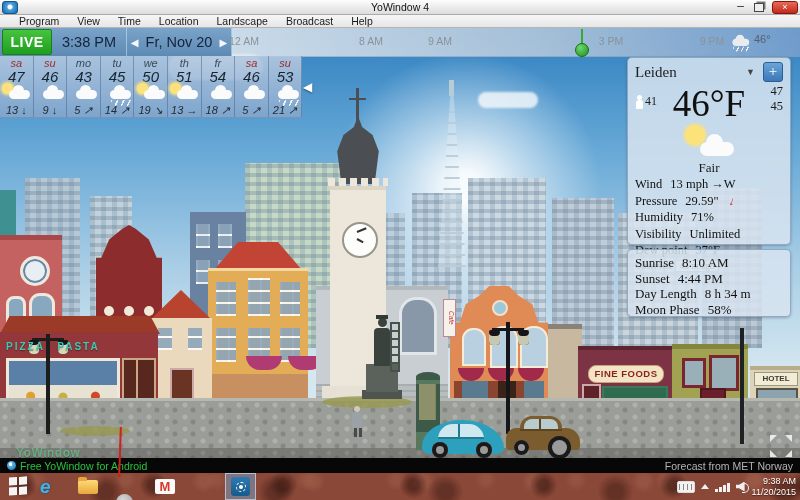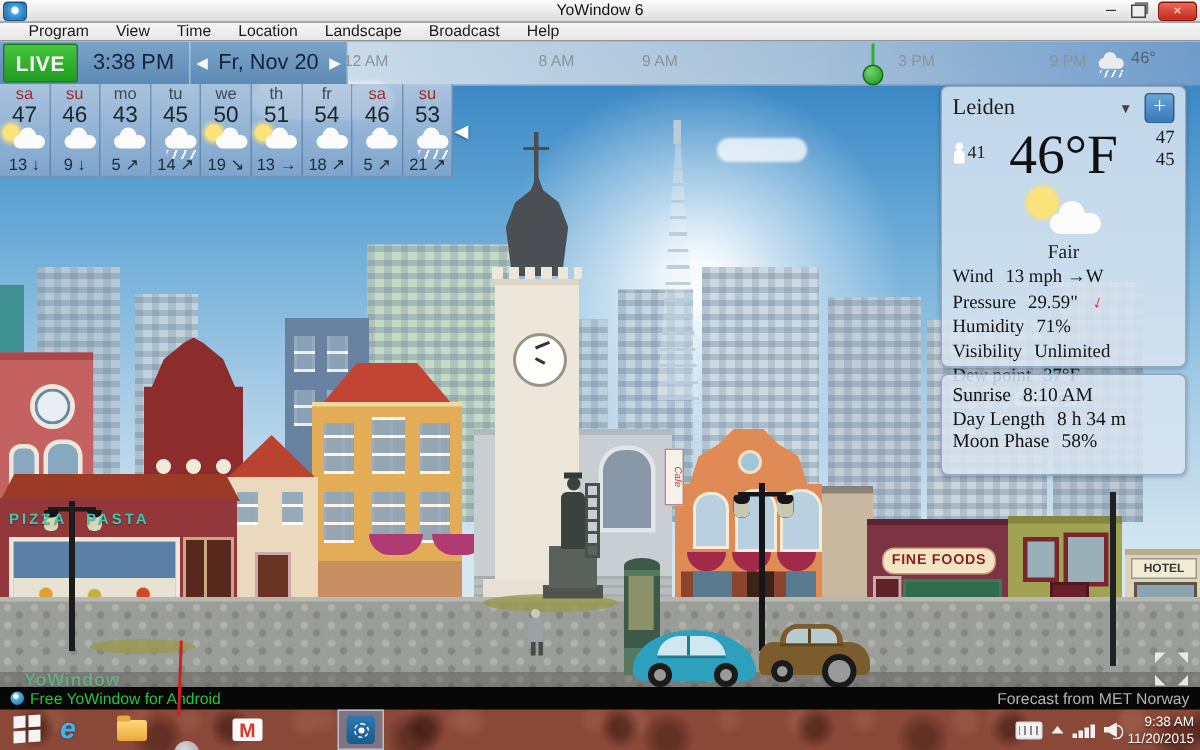"YoWindow 6" div.wtitle { text: 6 -> 4 }
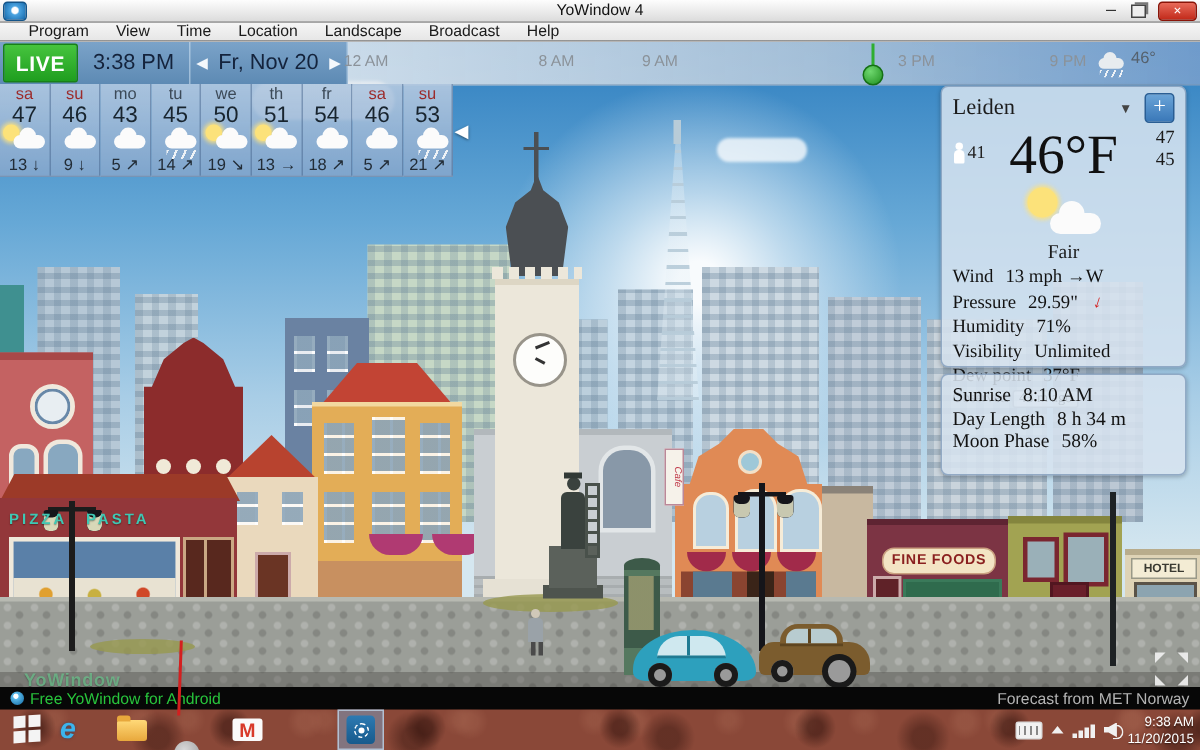"sa" .forecast { font-style: none -> italic }
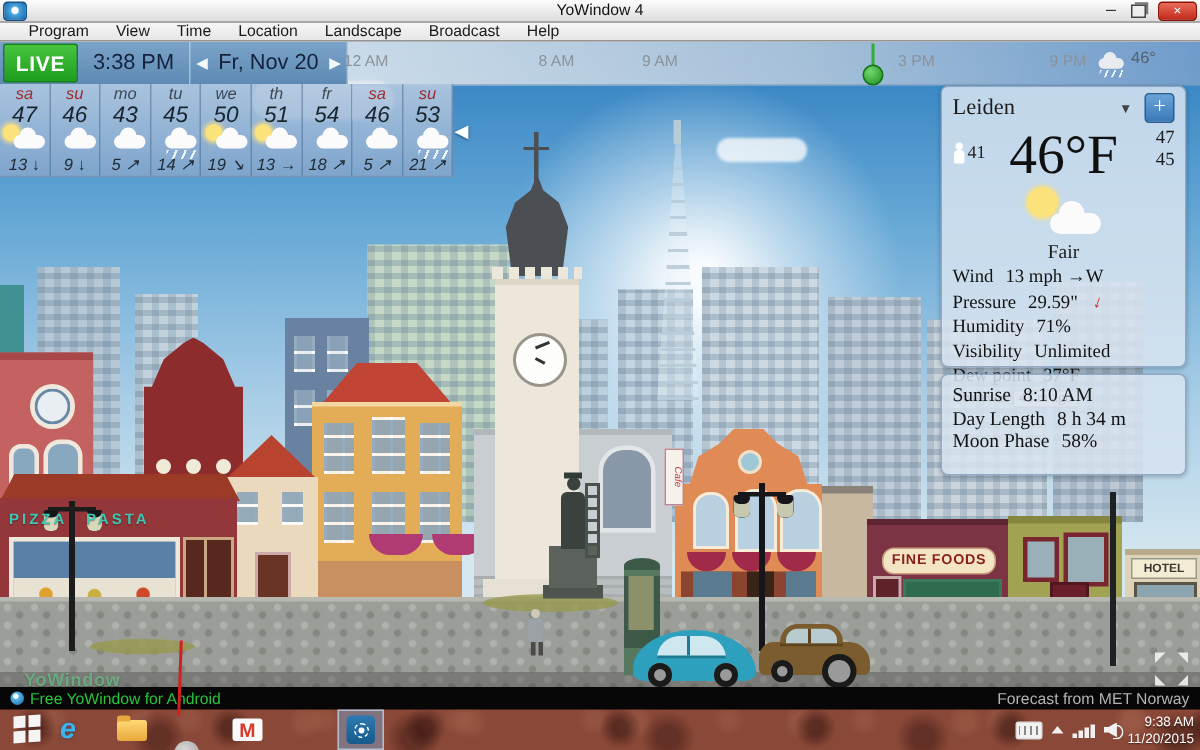"Sunset" div.arow { html: none -> <div> <span>Sunset</span> <span>4:44 PM</span> </div> }
